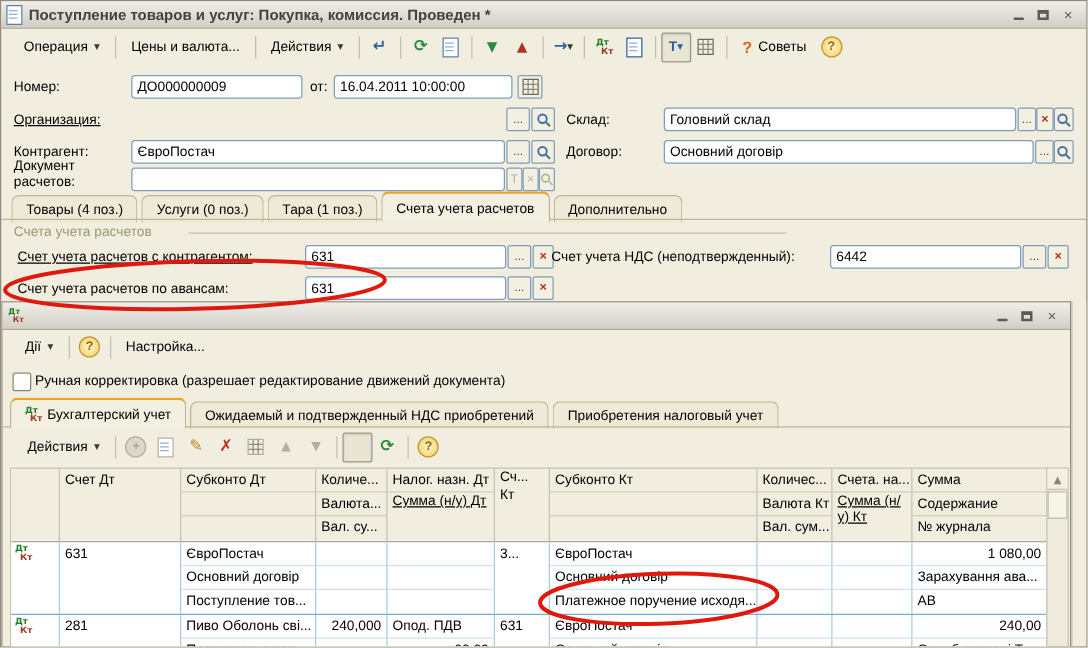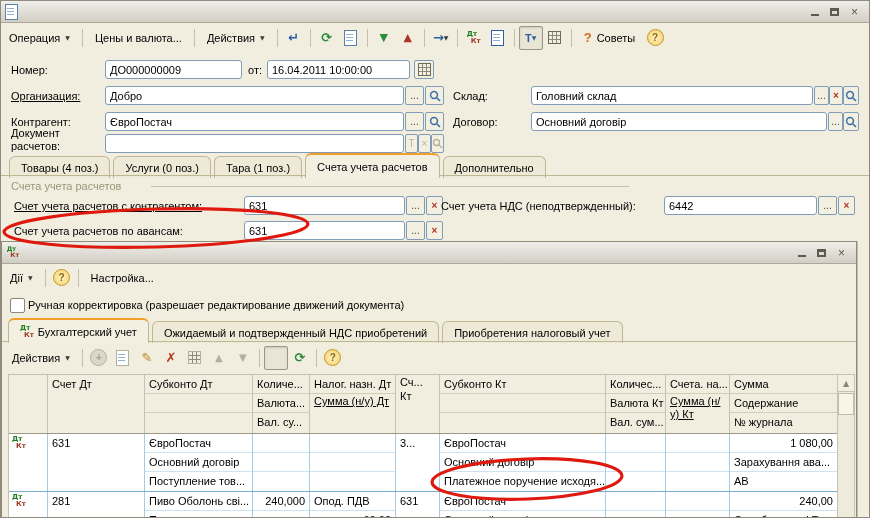"Поступление товаров и услуг: Покупка," span.title-text { html: none -> <span>Поступление товаров и услуг: Покупка, комиссия. Проведен *</span> }
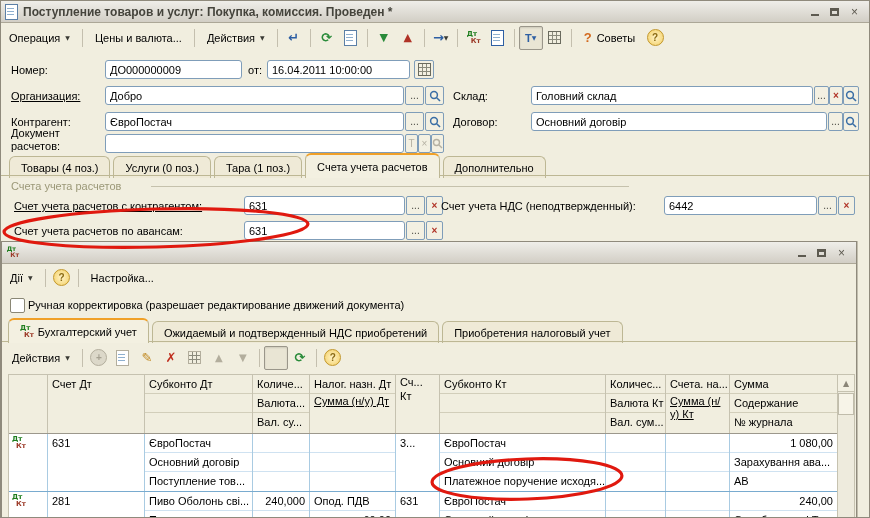"Операция" .toolbar { padding-left: 0 -> 10px }
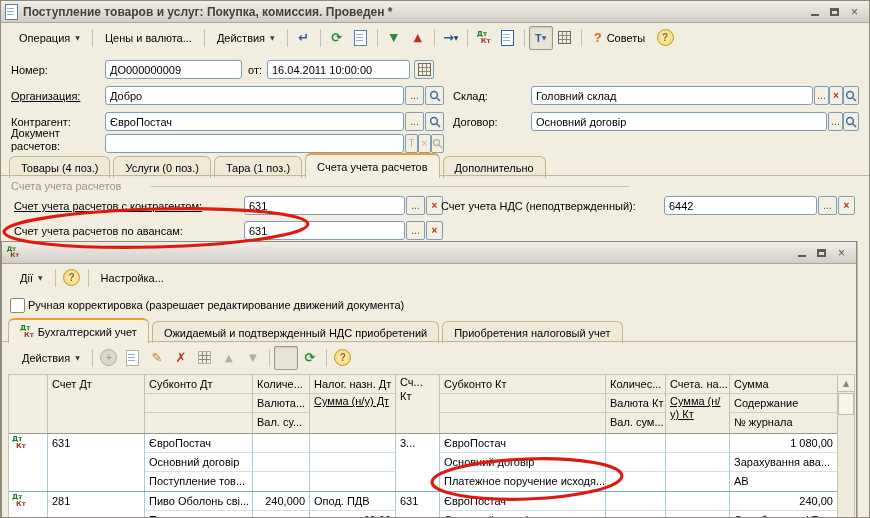"Добро" div.field { html: <div> <span>Добро</span> </div> -> none }
